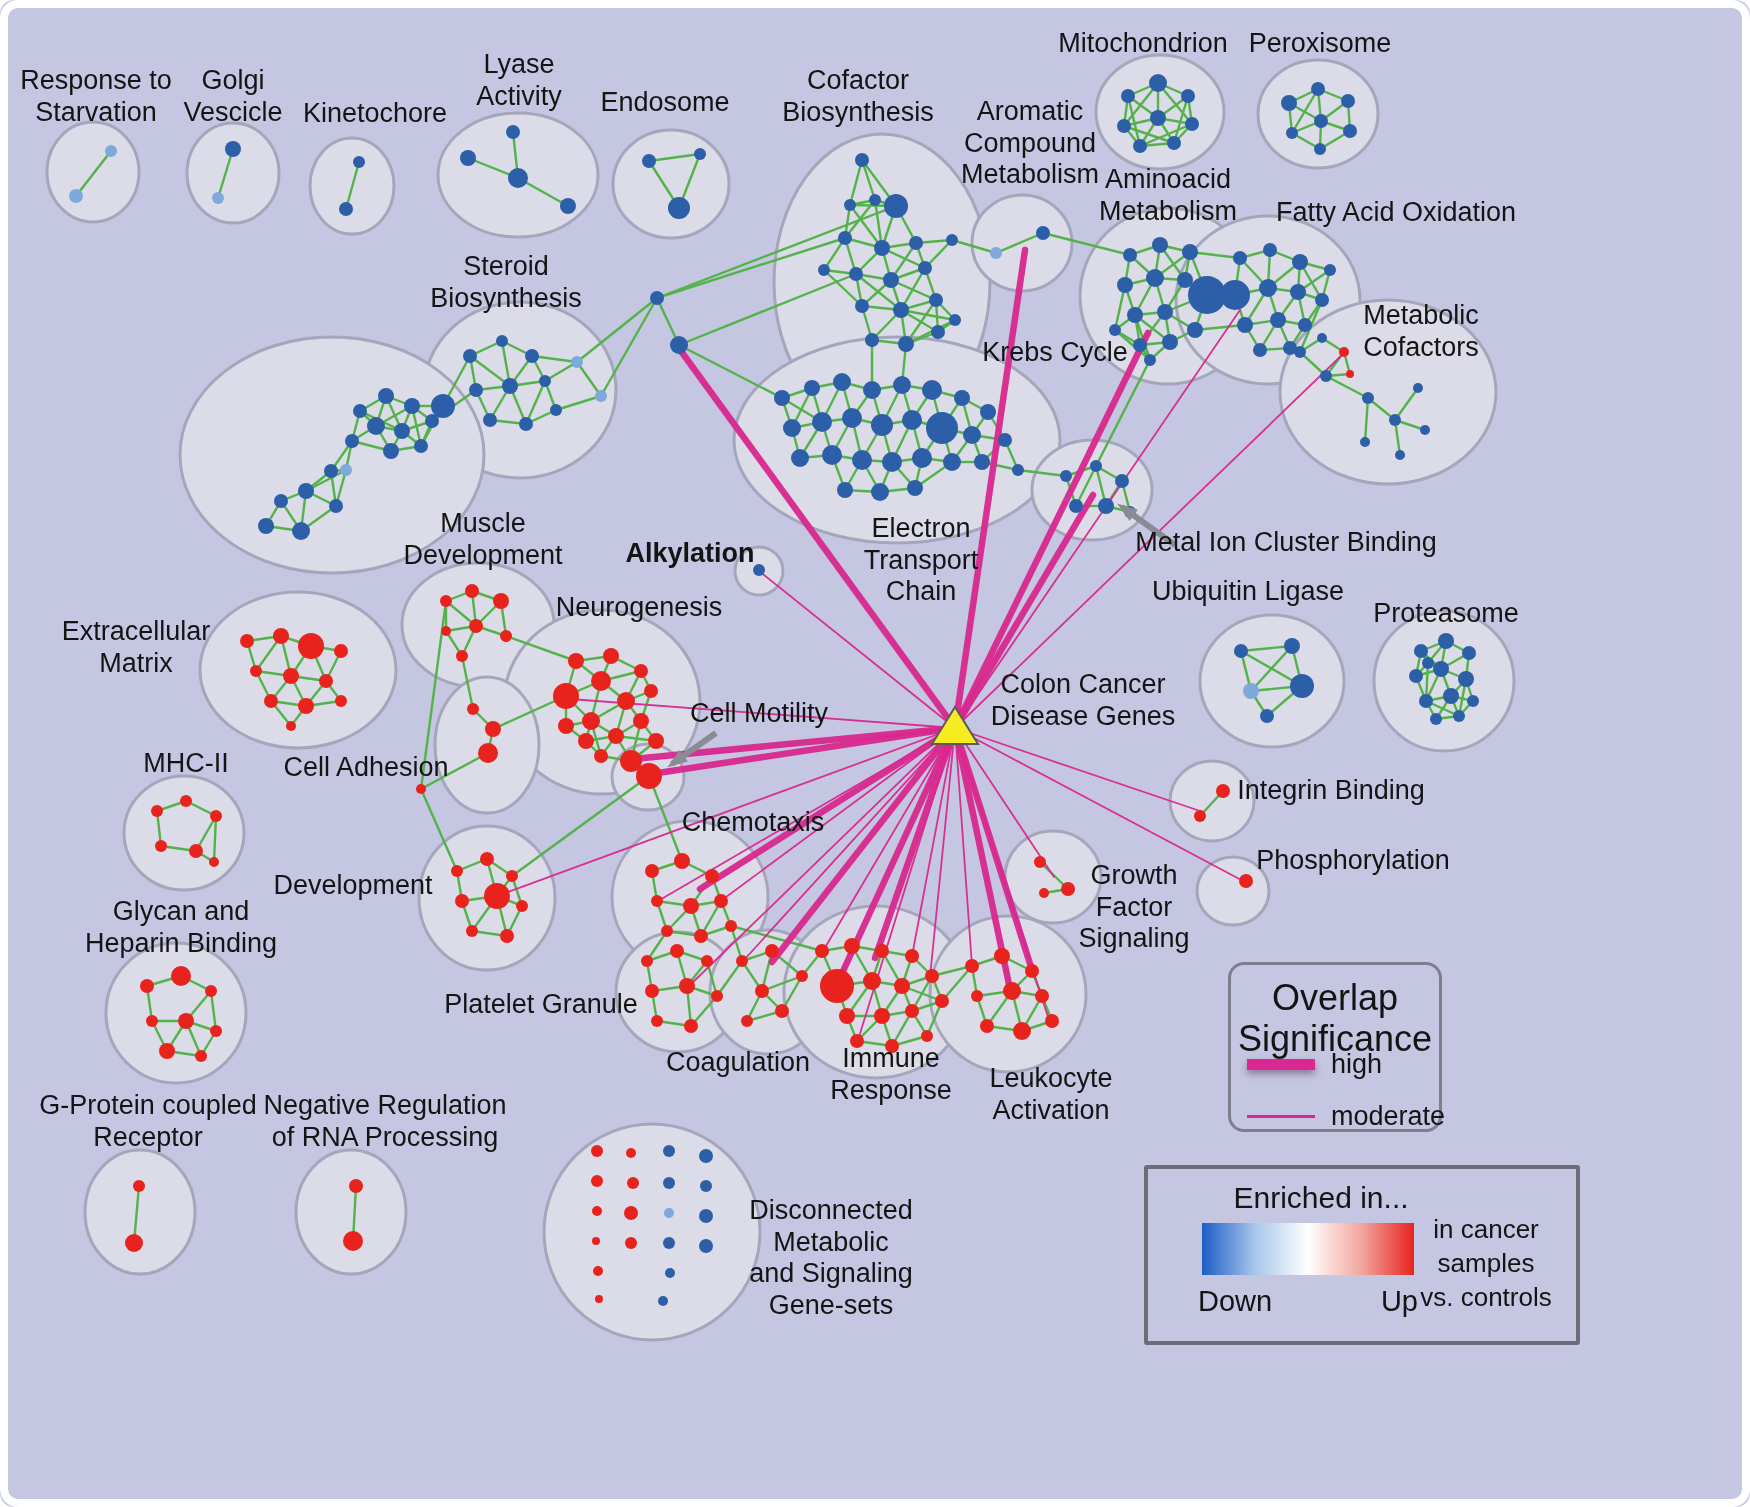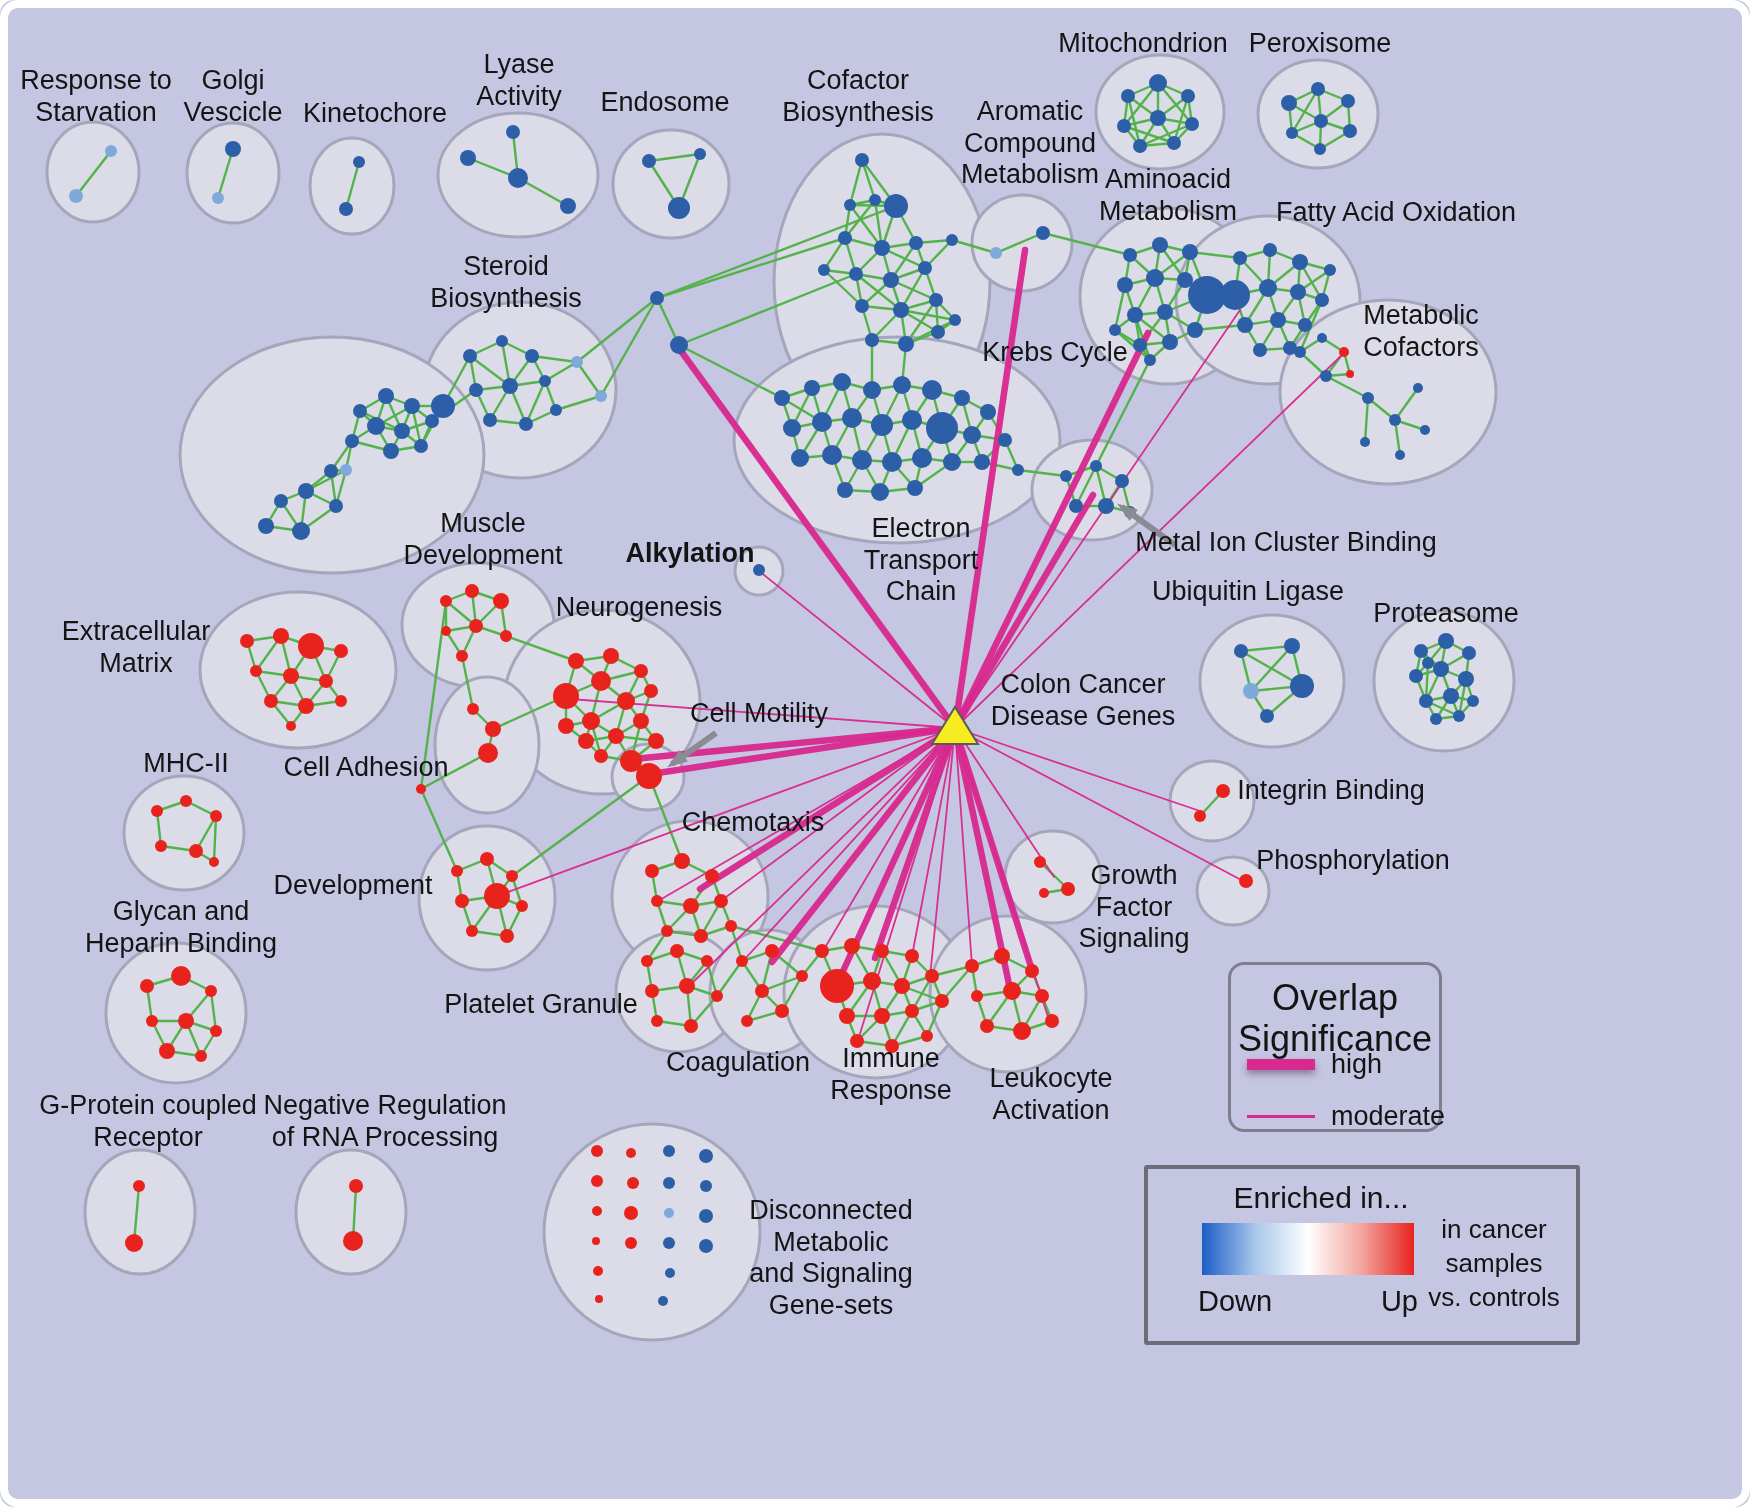"in cancer" .enriched-note { right: 2px -> 10px }
